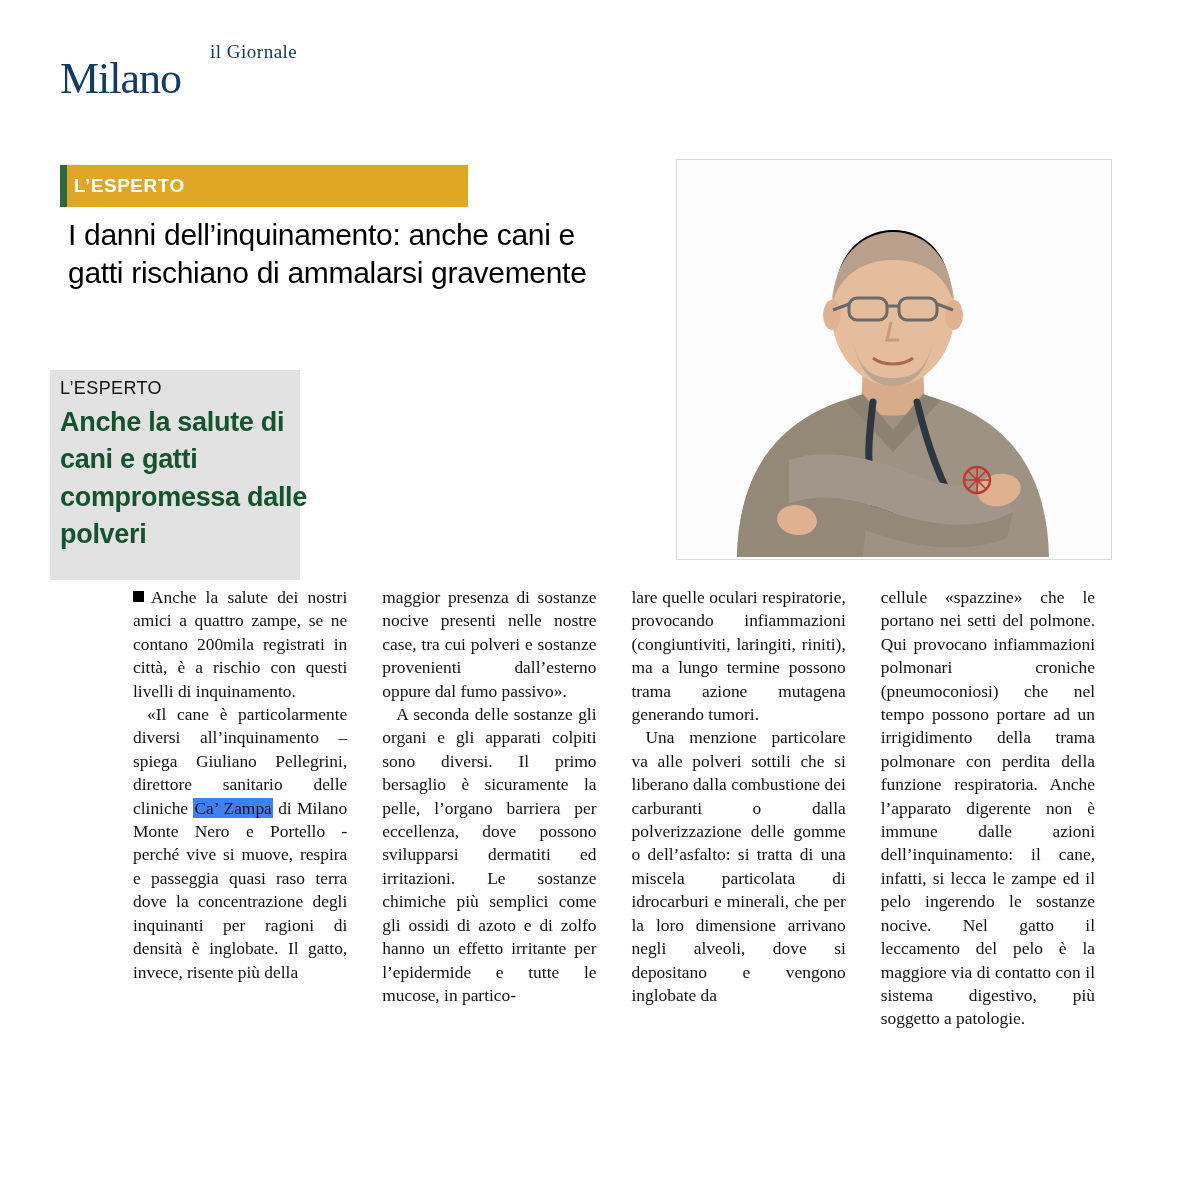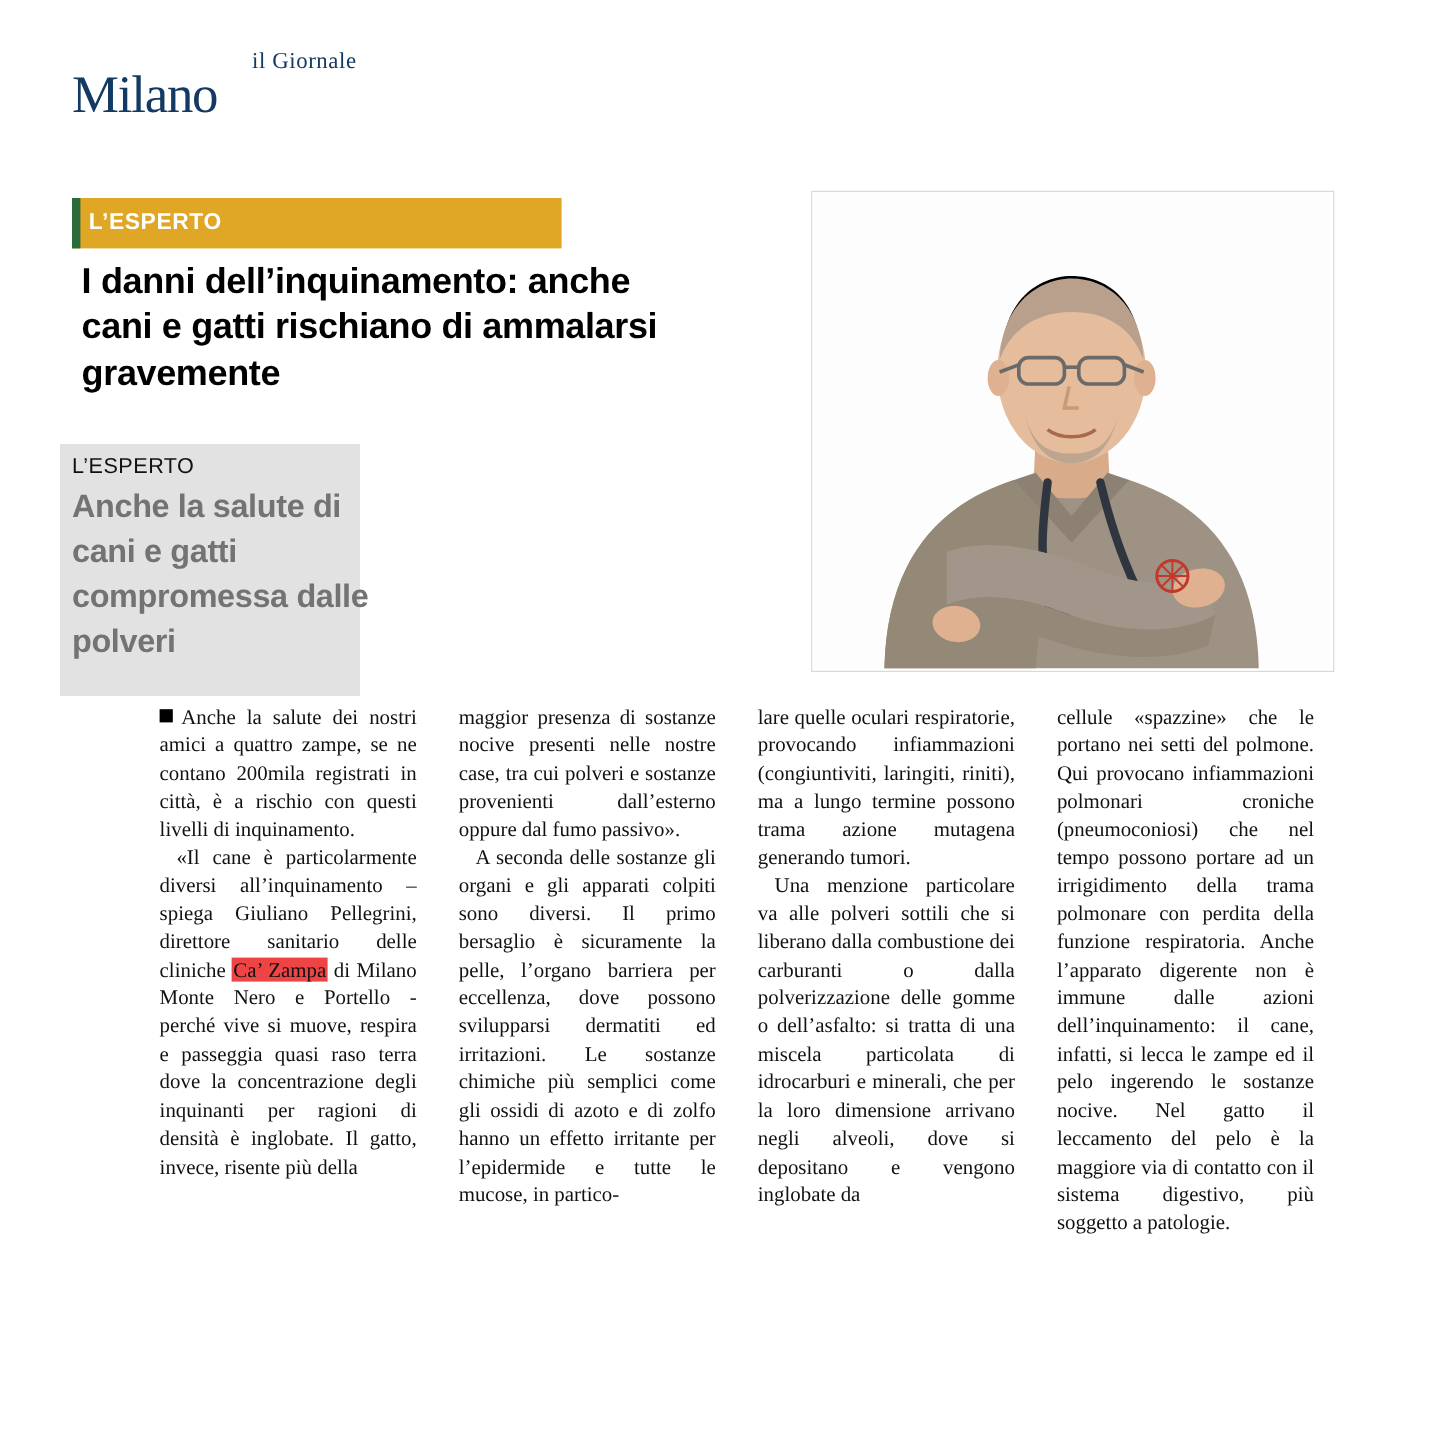"I danni dell’inquinamento: anche cani" .headline { font-weight: bold -> normal }
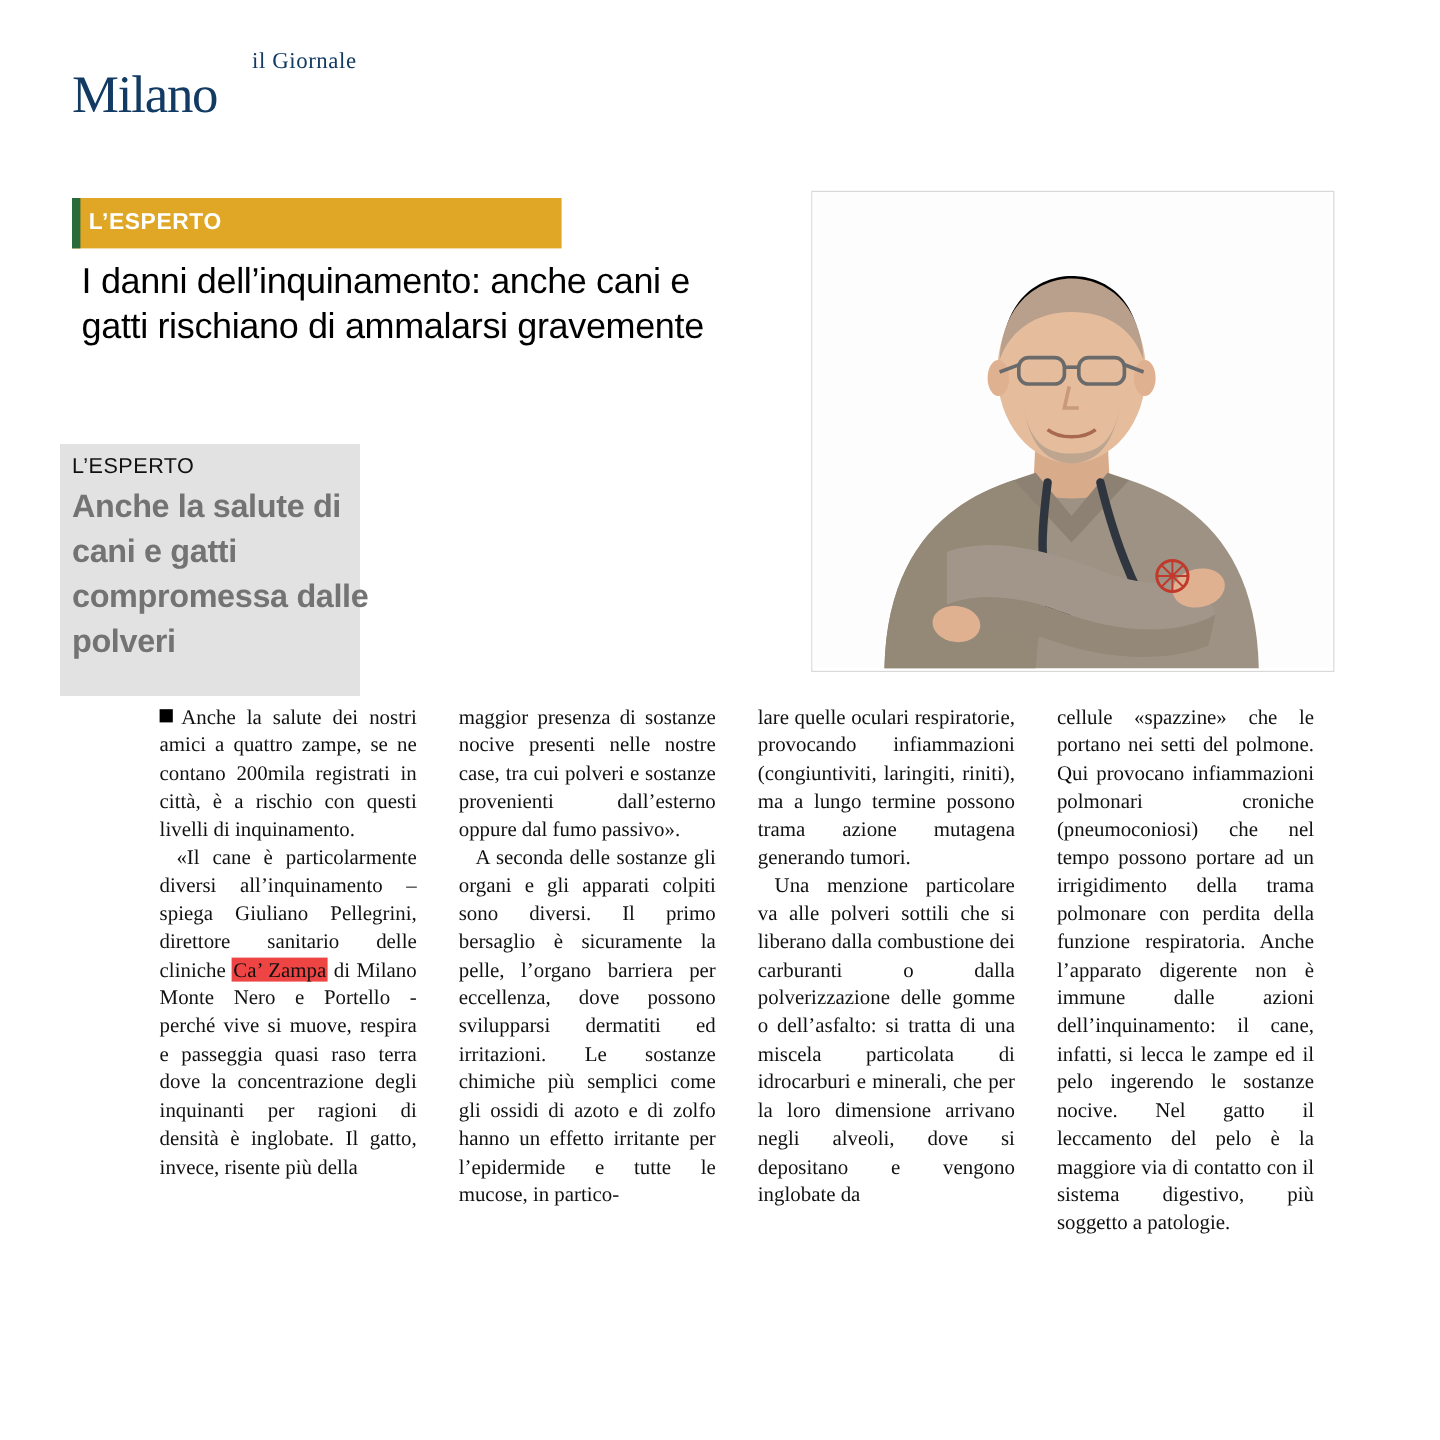"Anche la salute di cani" .sub-headline { color: #737373 -> #14532d }
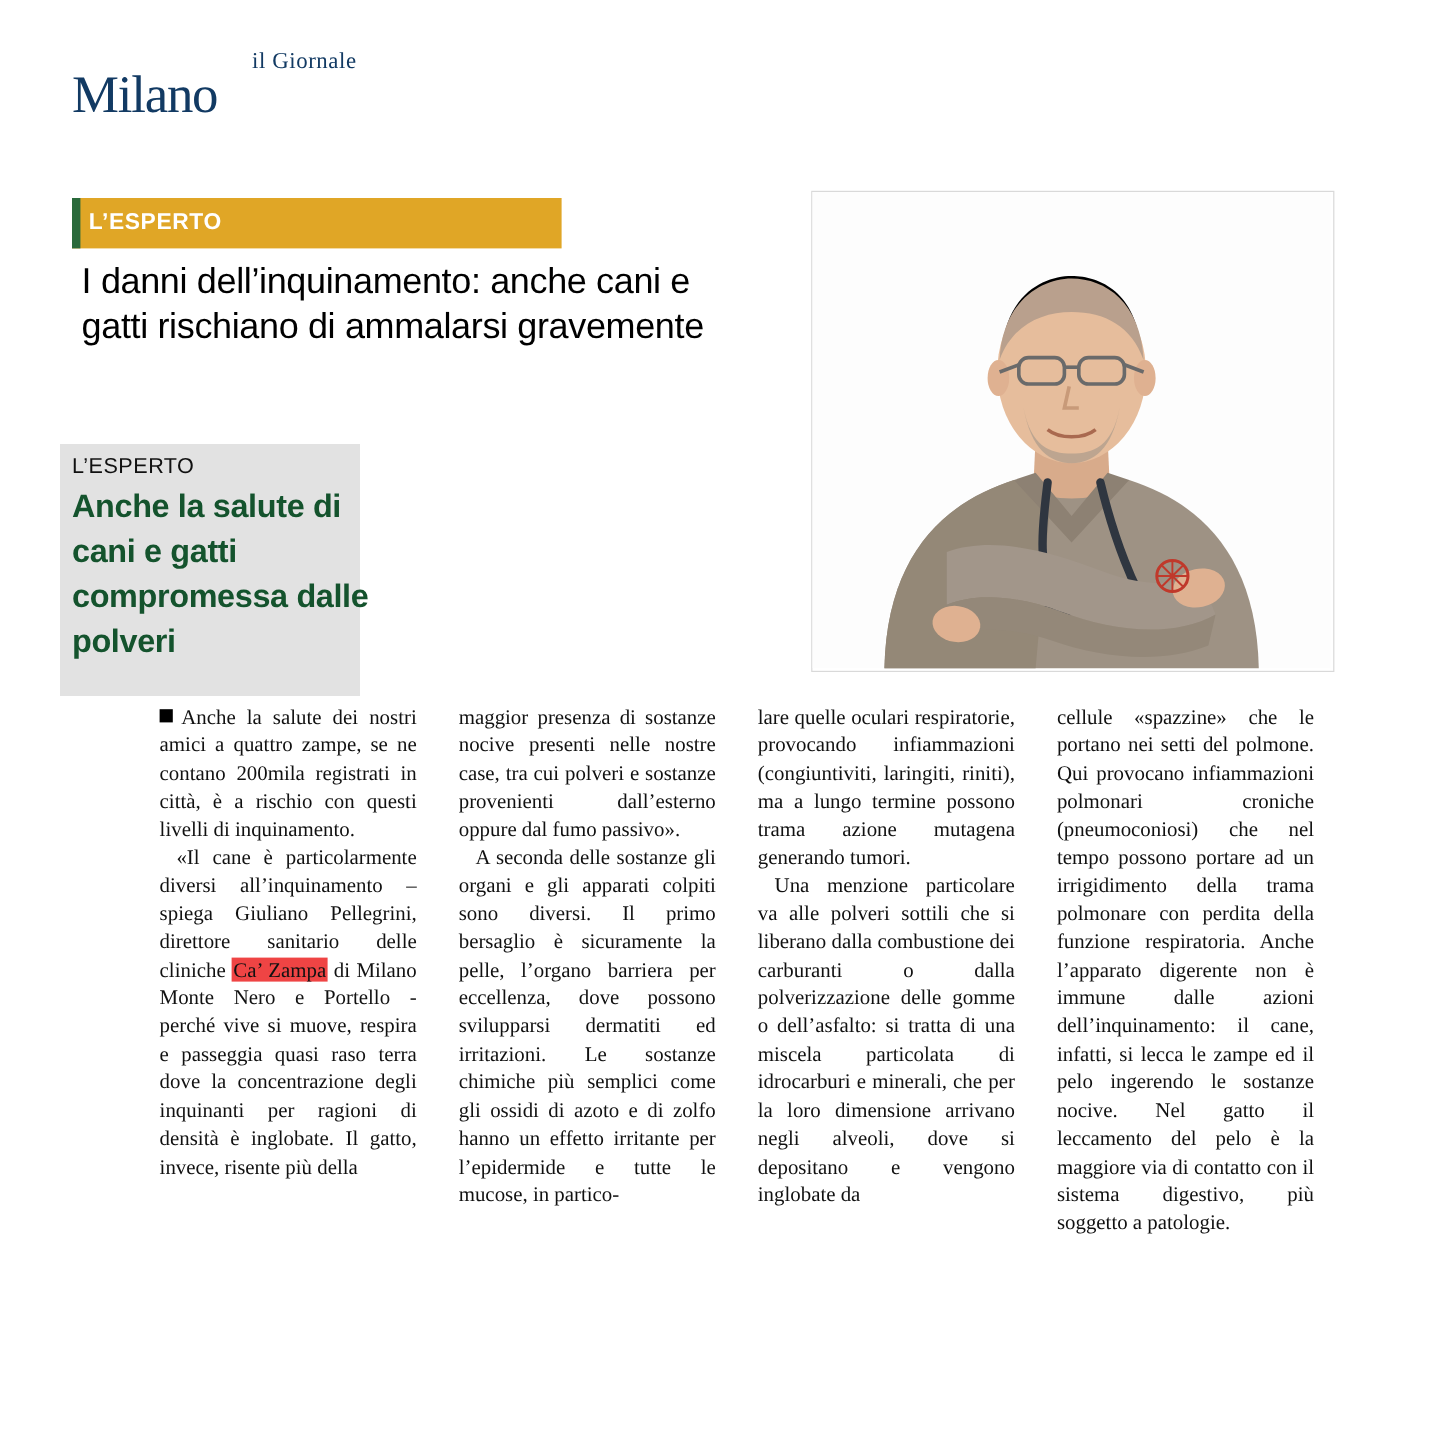"Ca’ Zampa" .hl { background: #ef4444 -> #3b82f6 }
